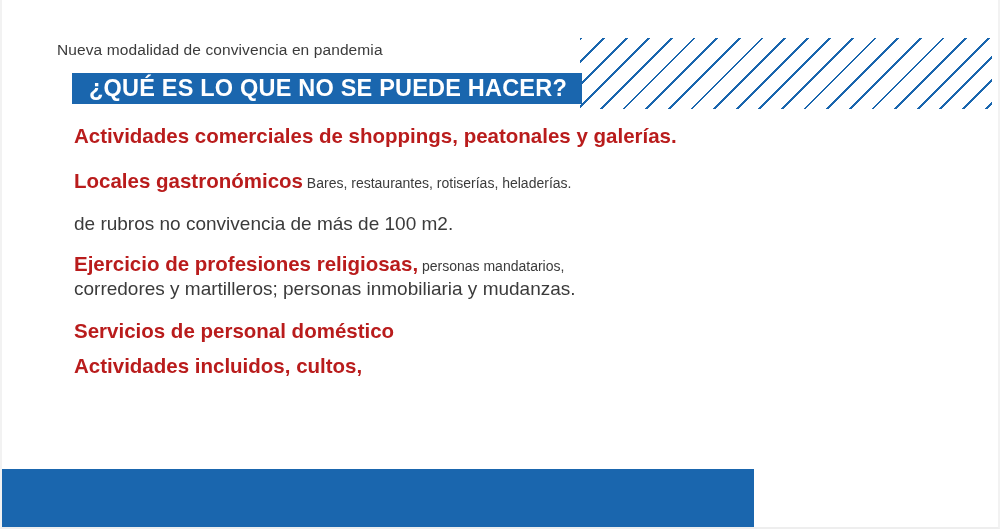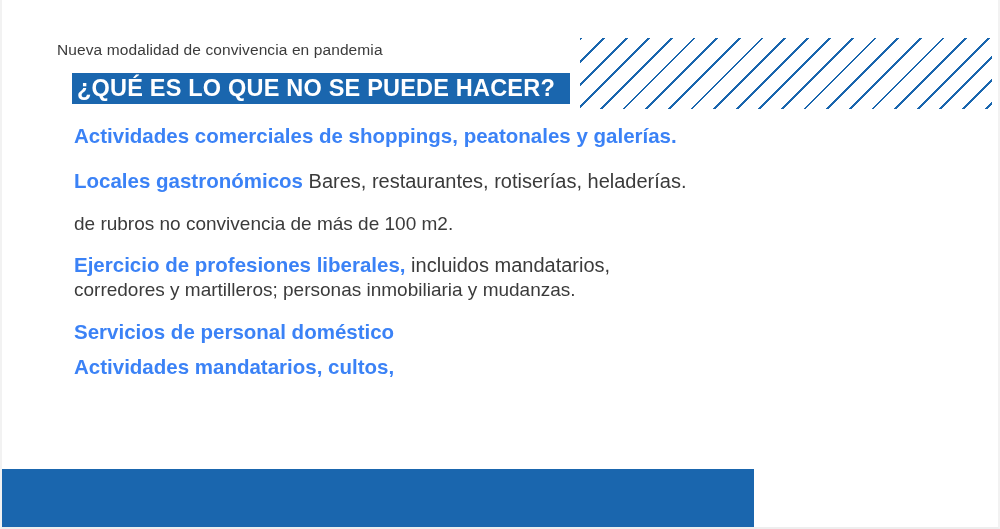"¿QUÉ ES LO QUE NO" #title-bar { padding-left: none -> 12px }
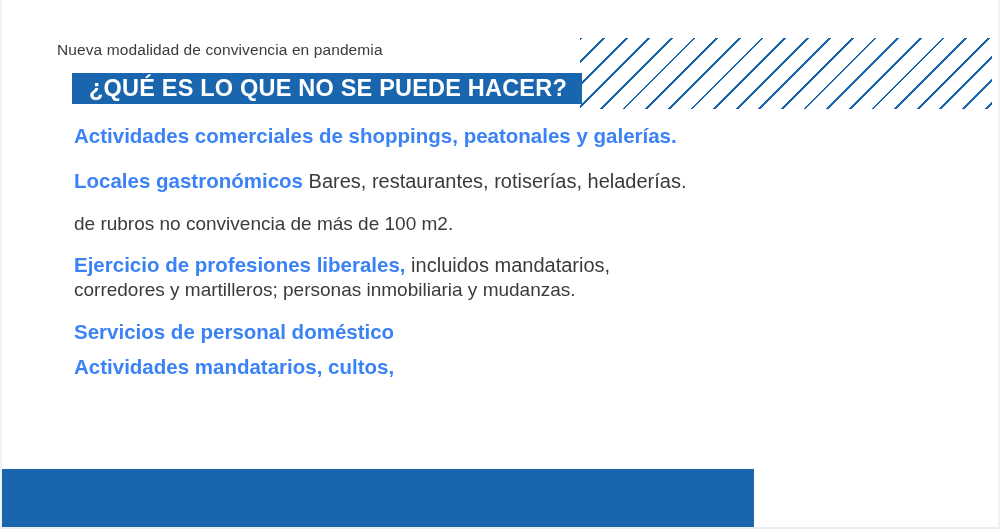"Actividades comerciales de shoppings," .lead { color: #3b82f6 -> #b91c1c }
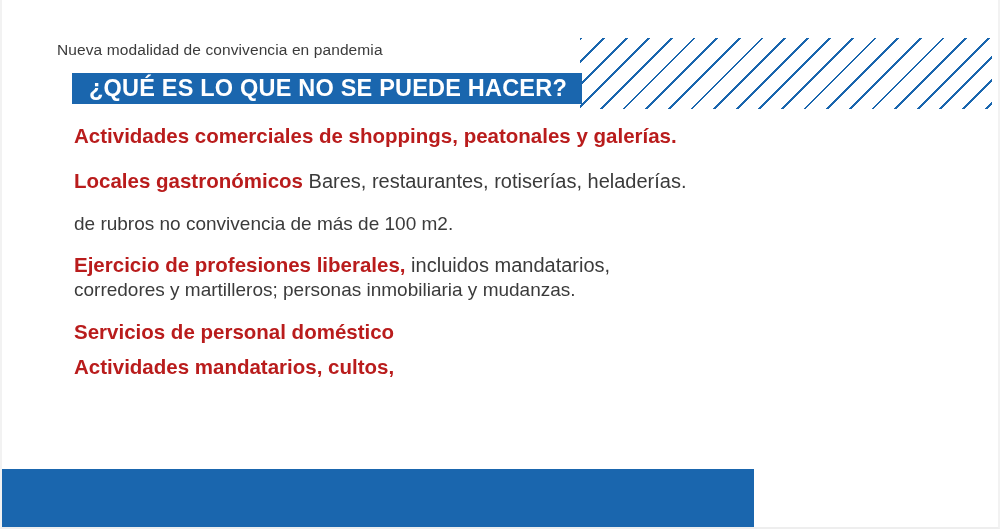"Bares, restaurantes, rotiserías," .trail { font-size: 20px -> 14px }
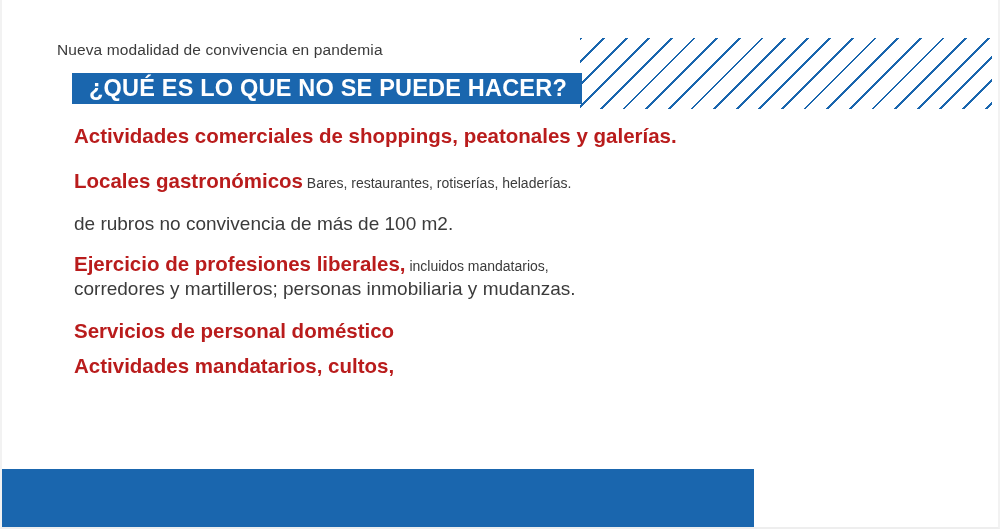"Ejercicio de profesiones liberales," span.lead { text: liberales -> religiosas }
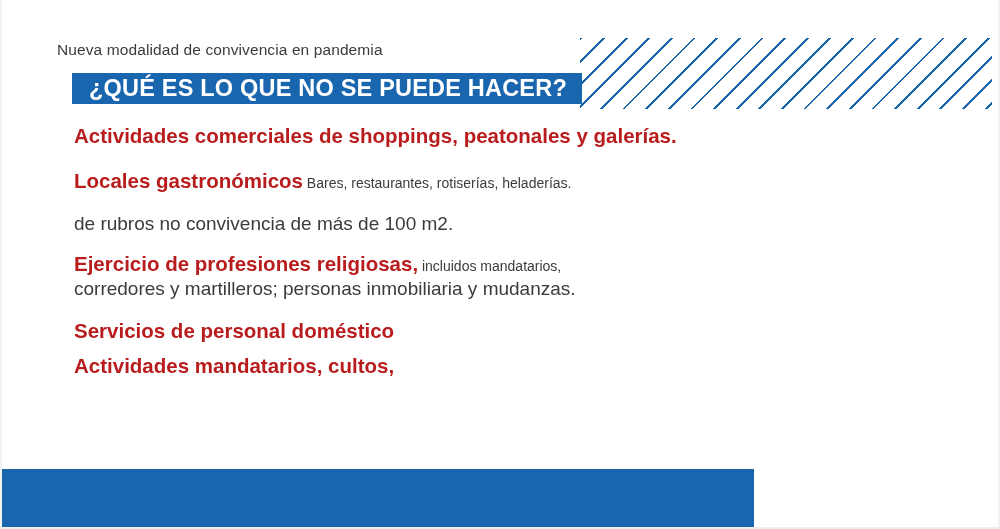"incluidos mandatarios," span.trail { text: incluidos -> personas }
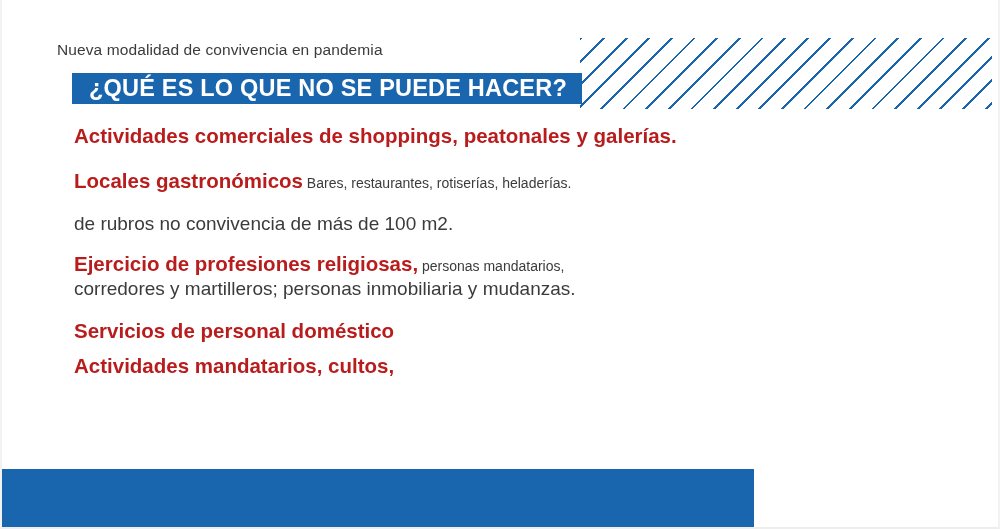"Actividades mandatarios, cultos," span.lead { text: mandatarios -> incluidos }
